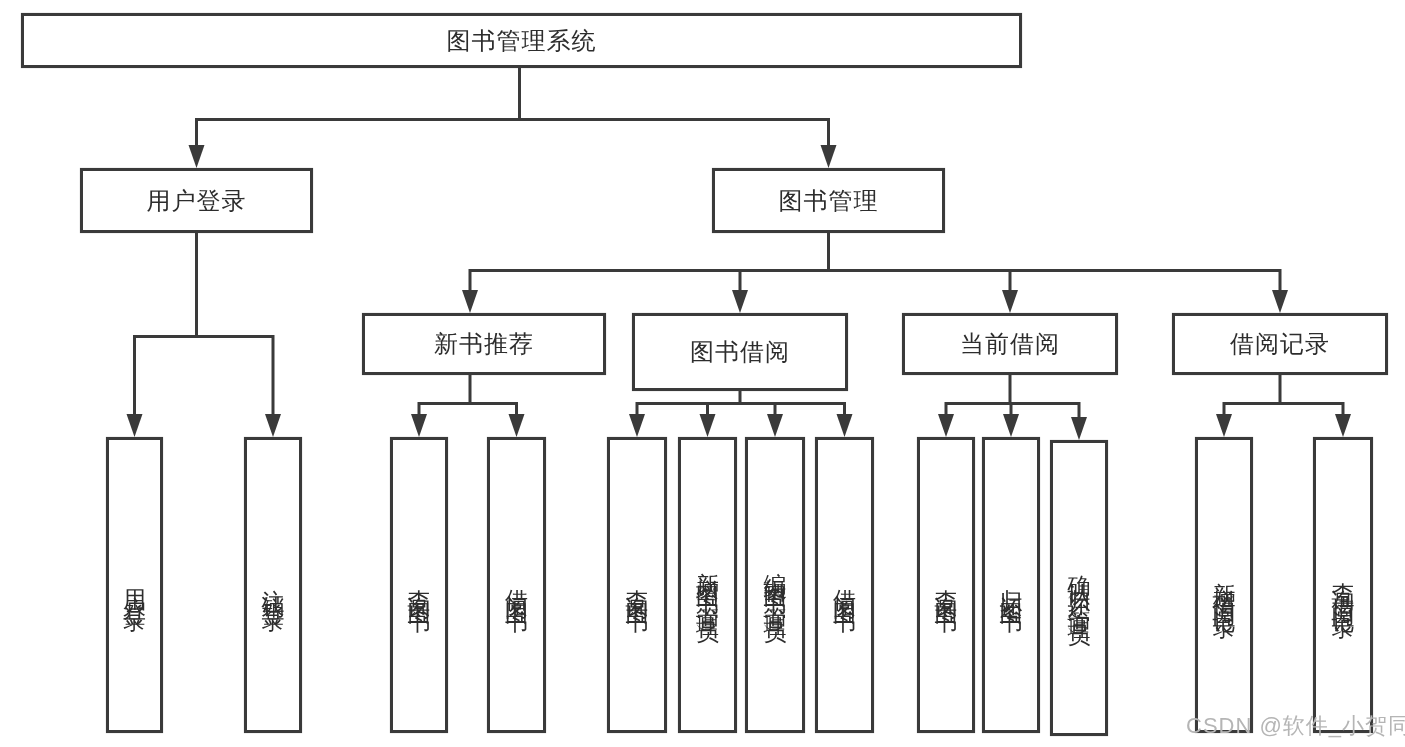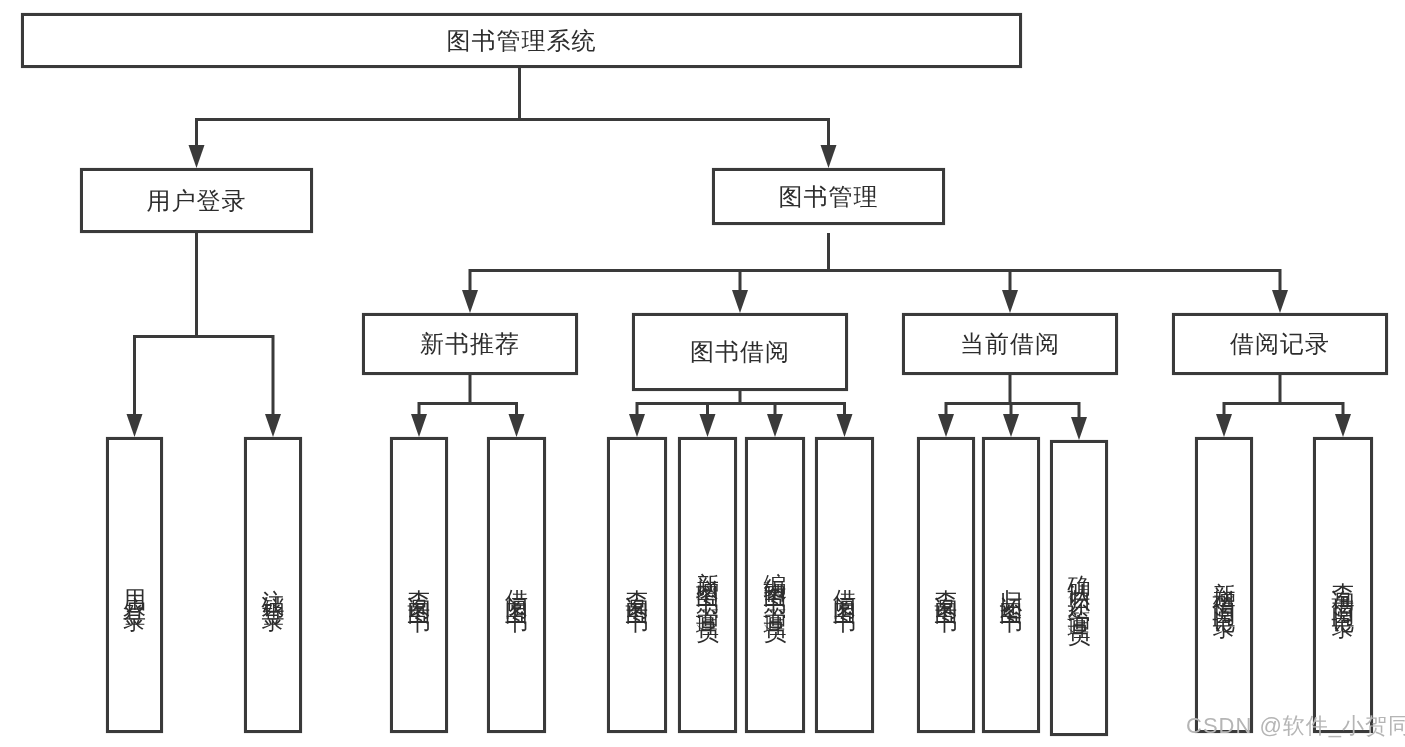"图书管理" div.node { height: 57px -> 65px }
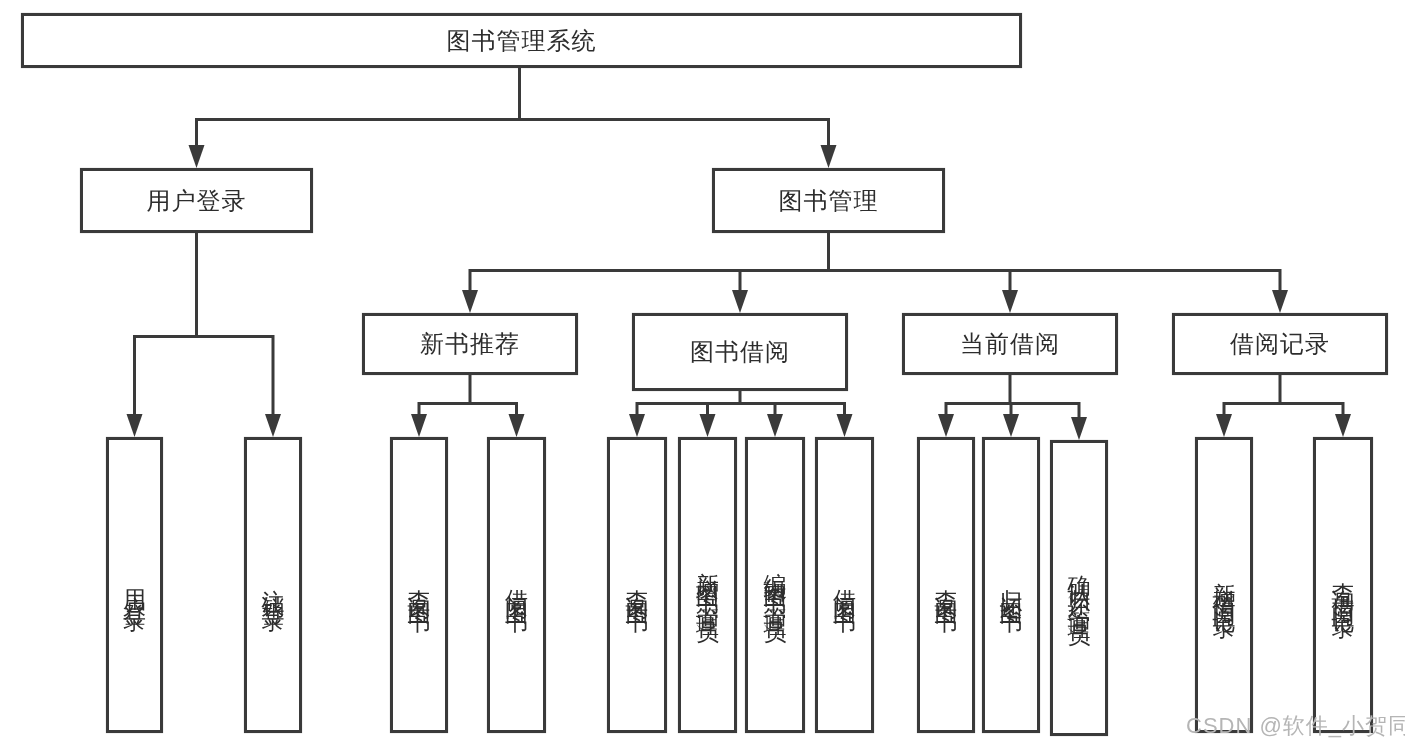"新书推荐" div.node { width: 216px -> 244px }
